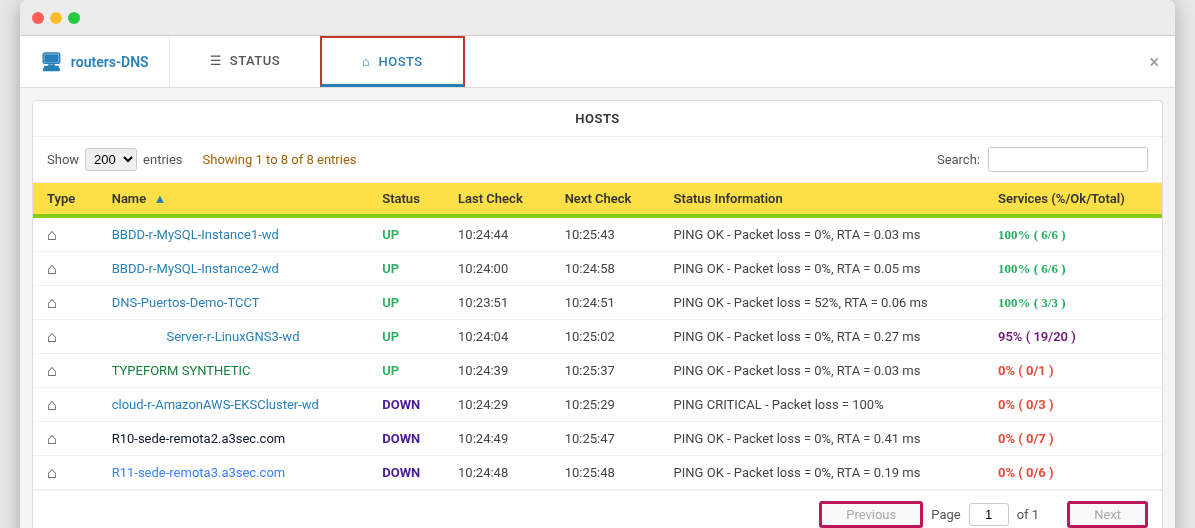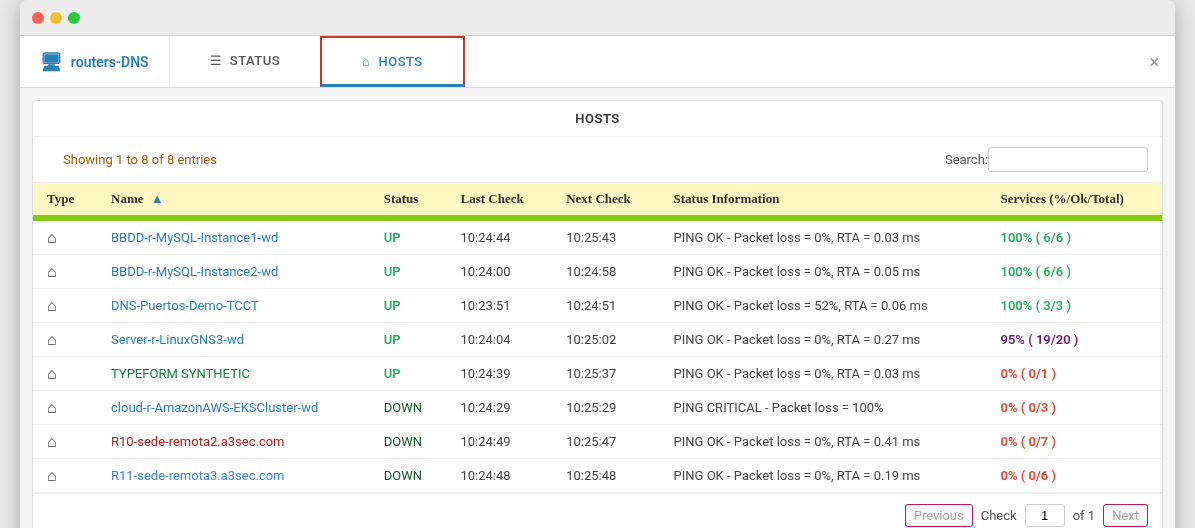"Show" div.show-entries { html: none -> <div> <span>Show</span> <select> <option>200</option> <option>50</option> <option>100</option> </select> <span>entries</span> </div> }
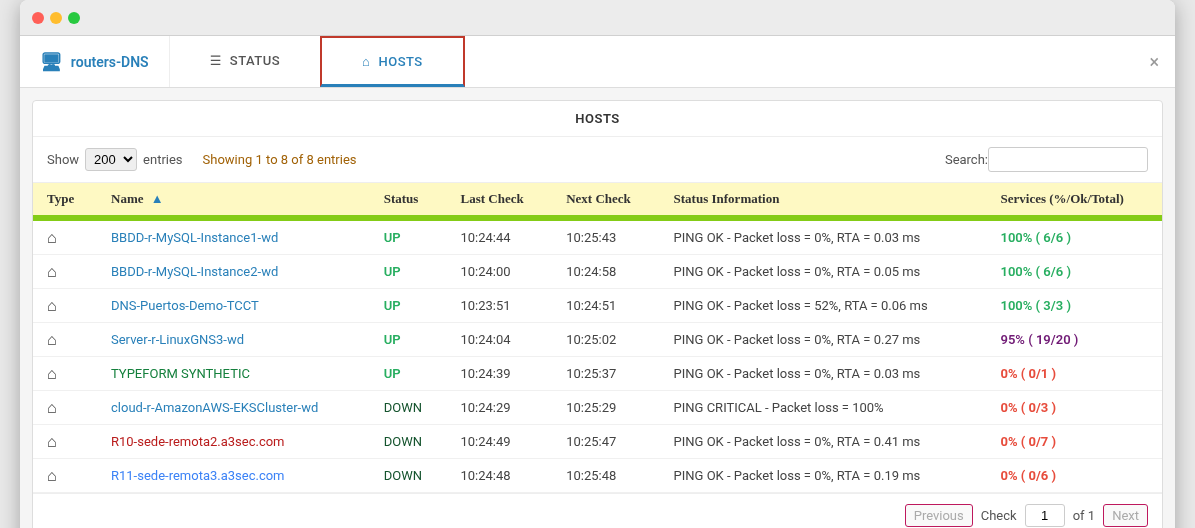"Search:" .search-area { gap: 0 -> 8px }
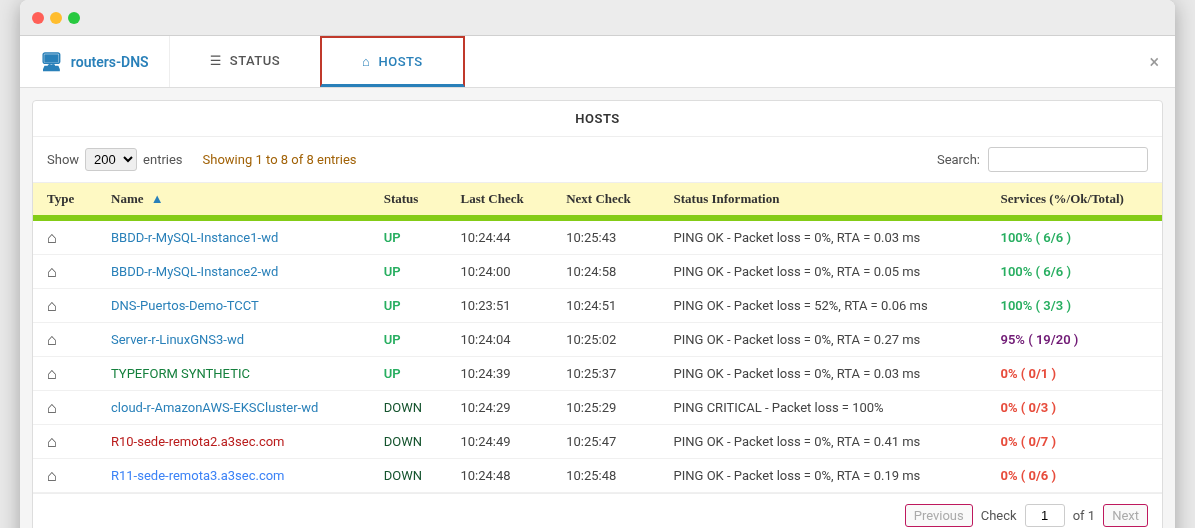"Type" thead tr { background: #fef9c3 -> #fde047; border-bottom: 6px solid #84cc16 -> 4px solid #84cc16; font-family: Liberation Serif, serif -> none }
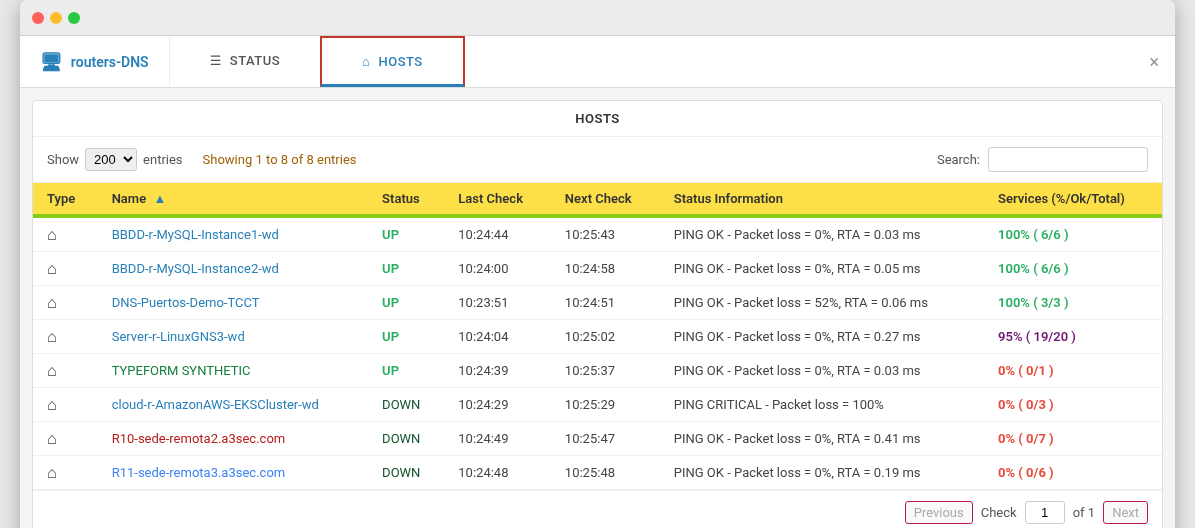"100% ( 6/6 )" .services-100 { font-family: none -> Liberation Serif, serif }
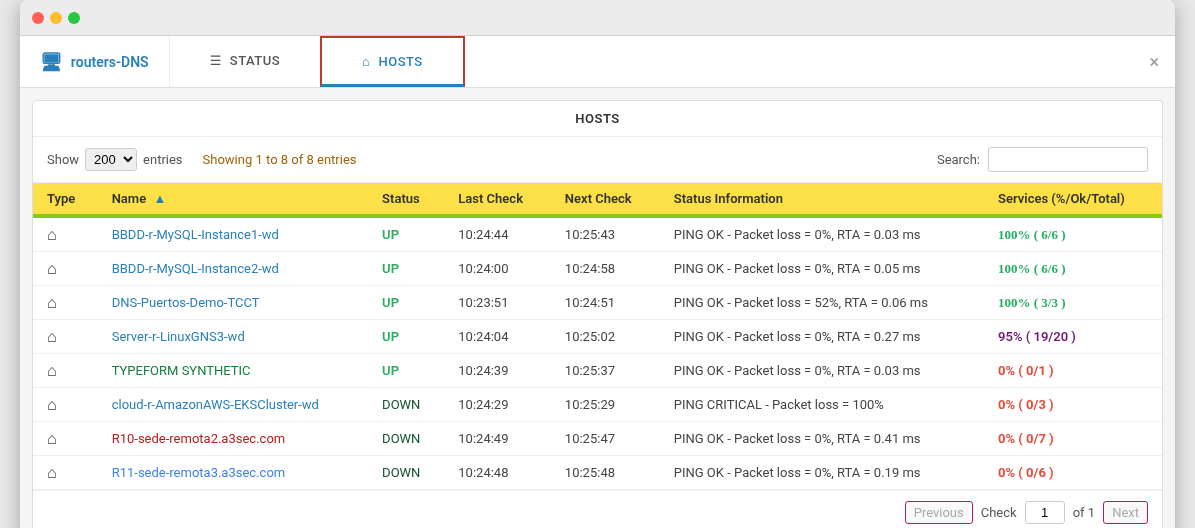"Server-r-LinuxGNS3-wd" td { text-align: none -> center }
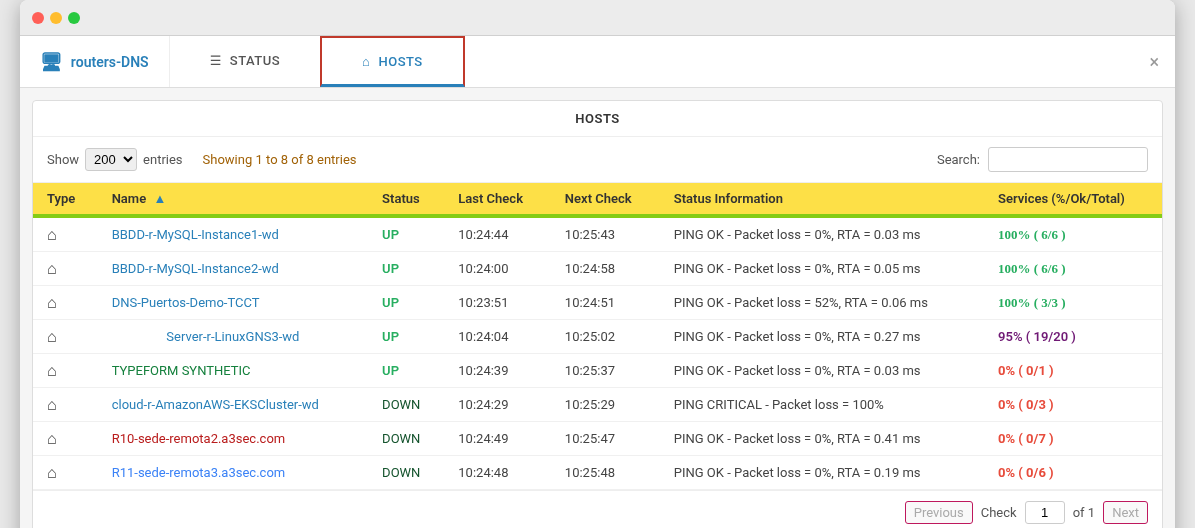"DOWN" .status-down { color: #14532d -> #4c1d95; font-weight: 400 -> 700 }
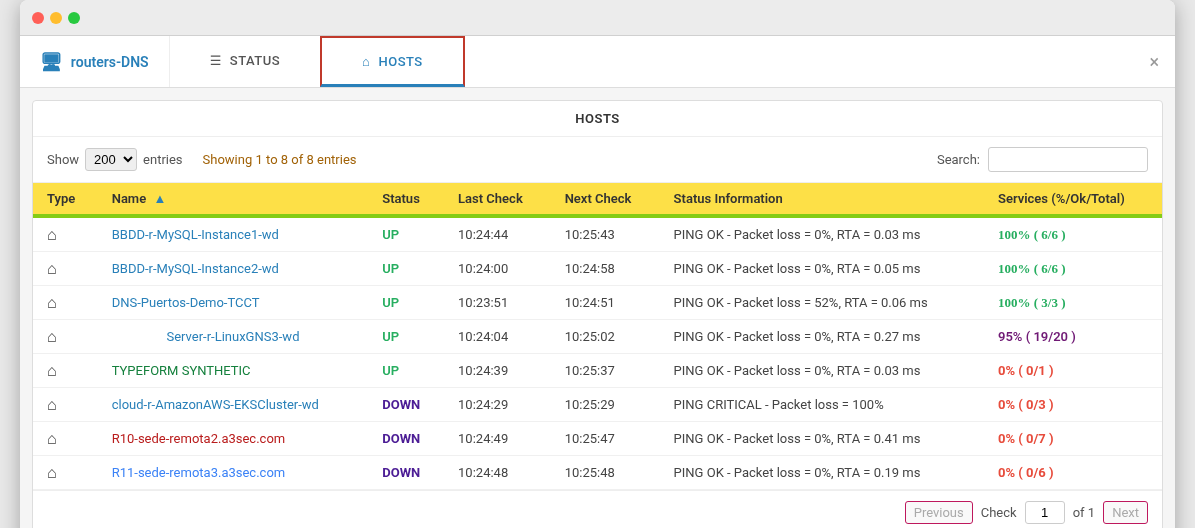"R10-sede-remota2.a3sec.com" td { color: #b91c1c -> #0f172a }
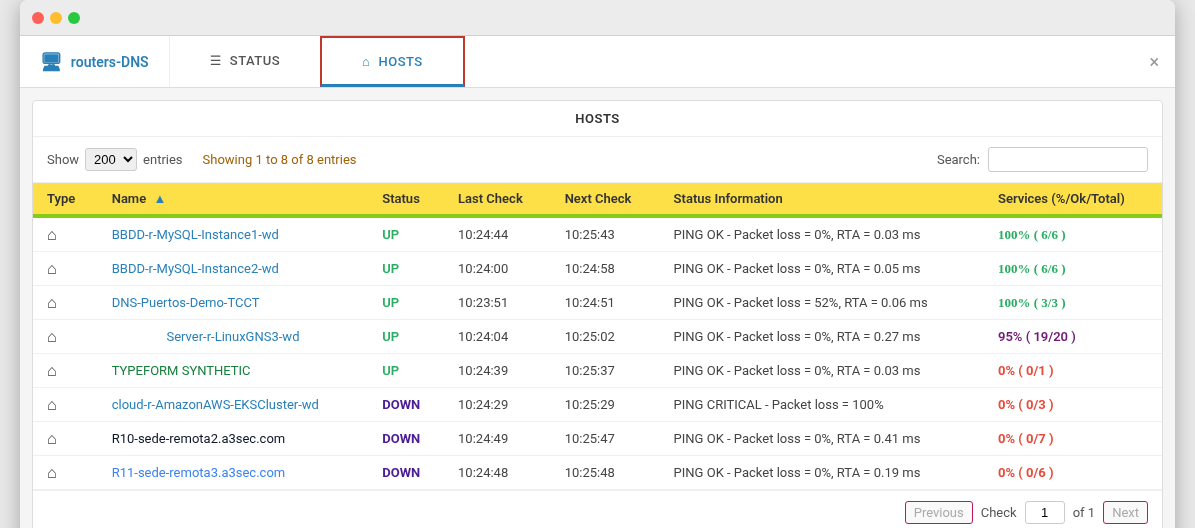"Previous" .page-btn { border: 1px solid #be185d -> 3px solid #be185d; margin-left: none -> 20px; padding: 3px 8px -> 3px 24px }
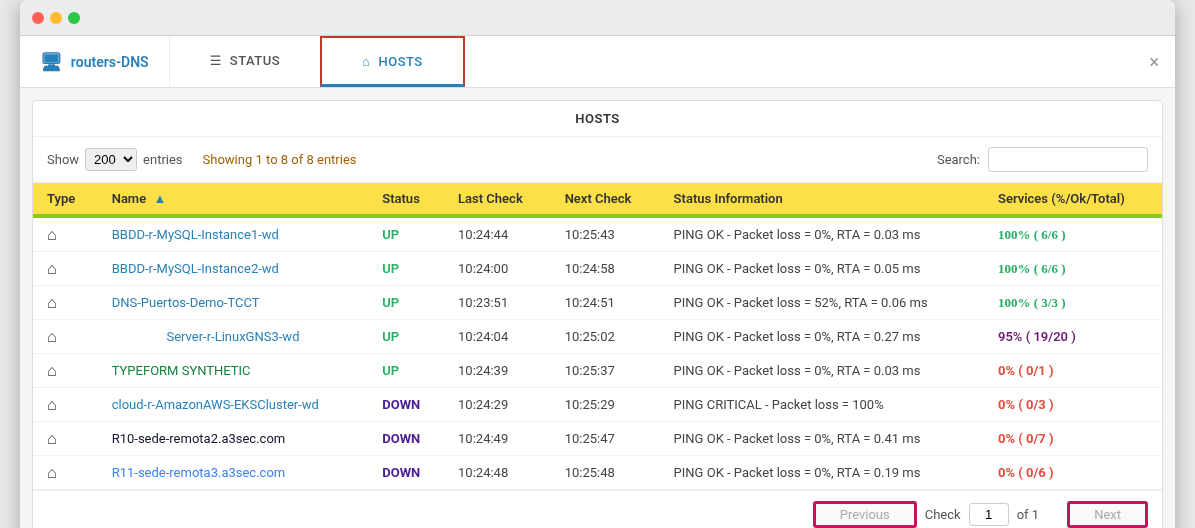"Check" span { text: Check -> Page }
